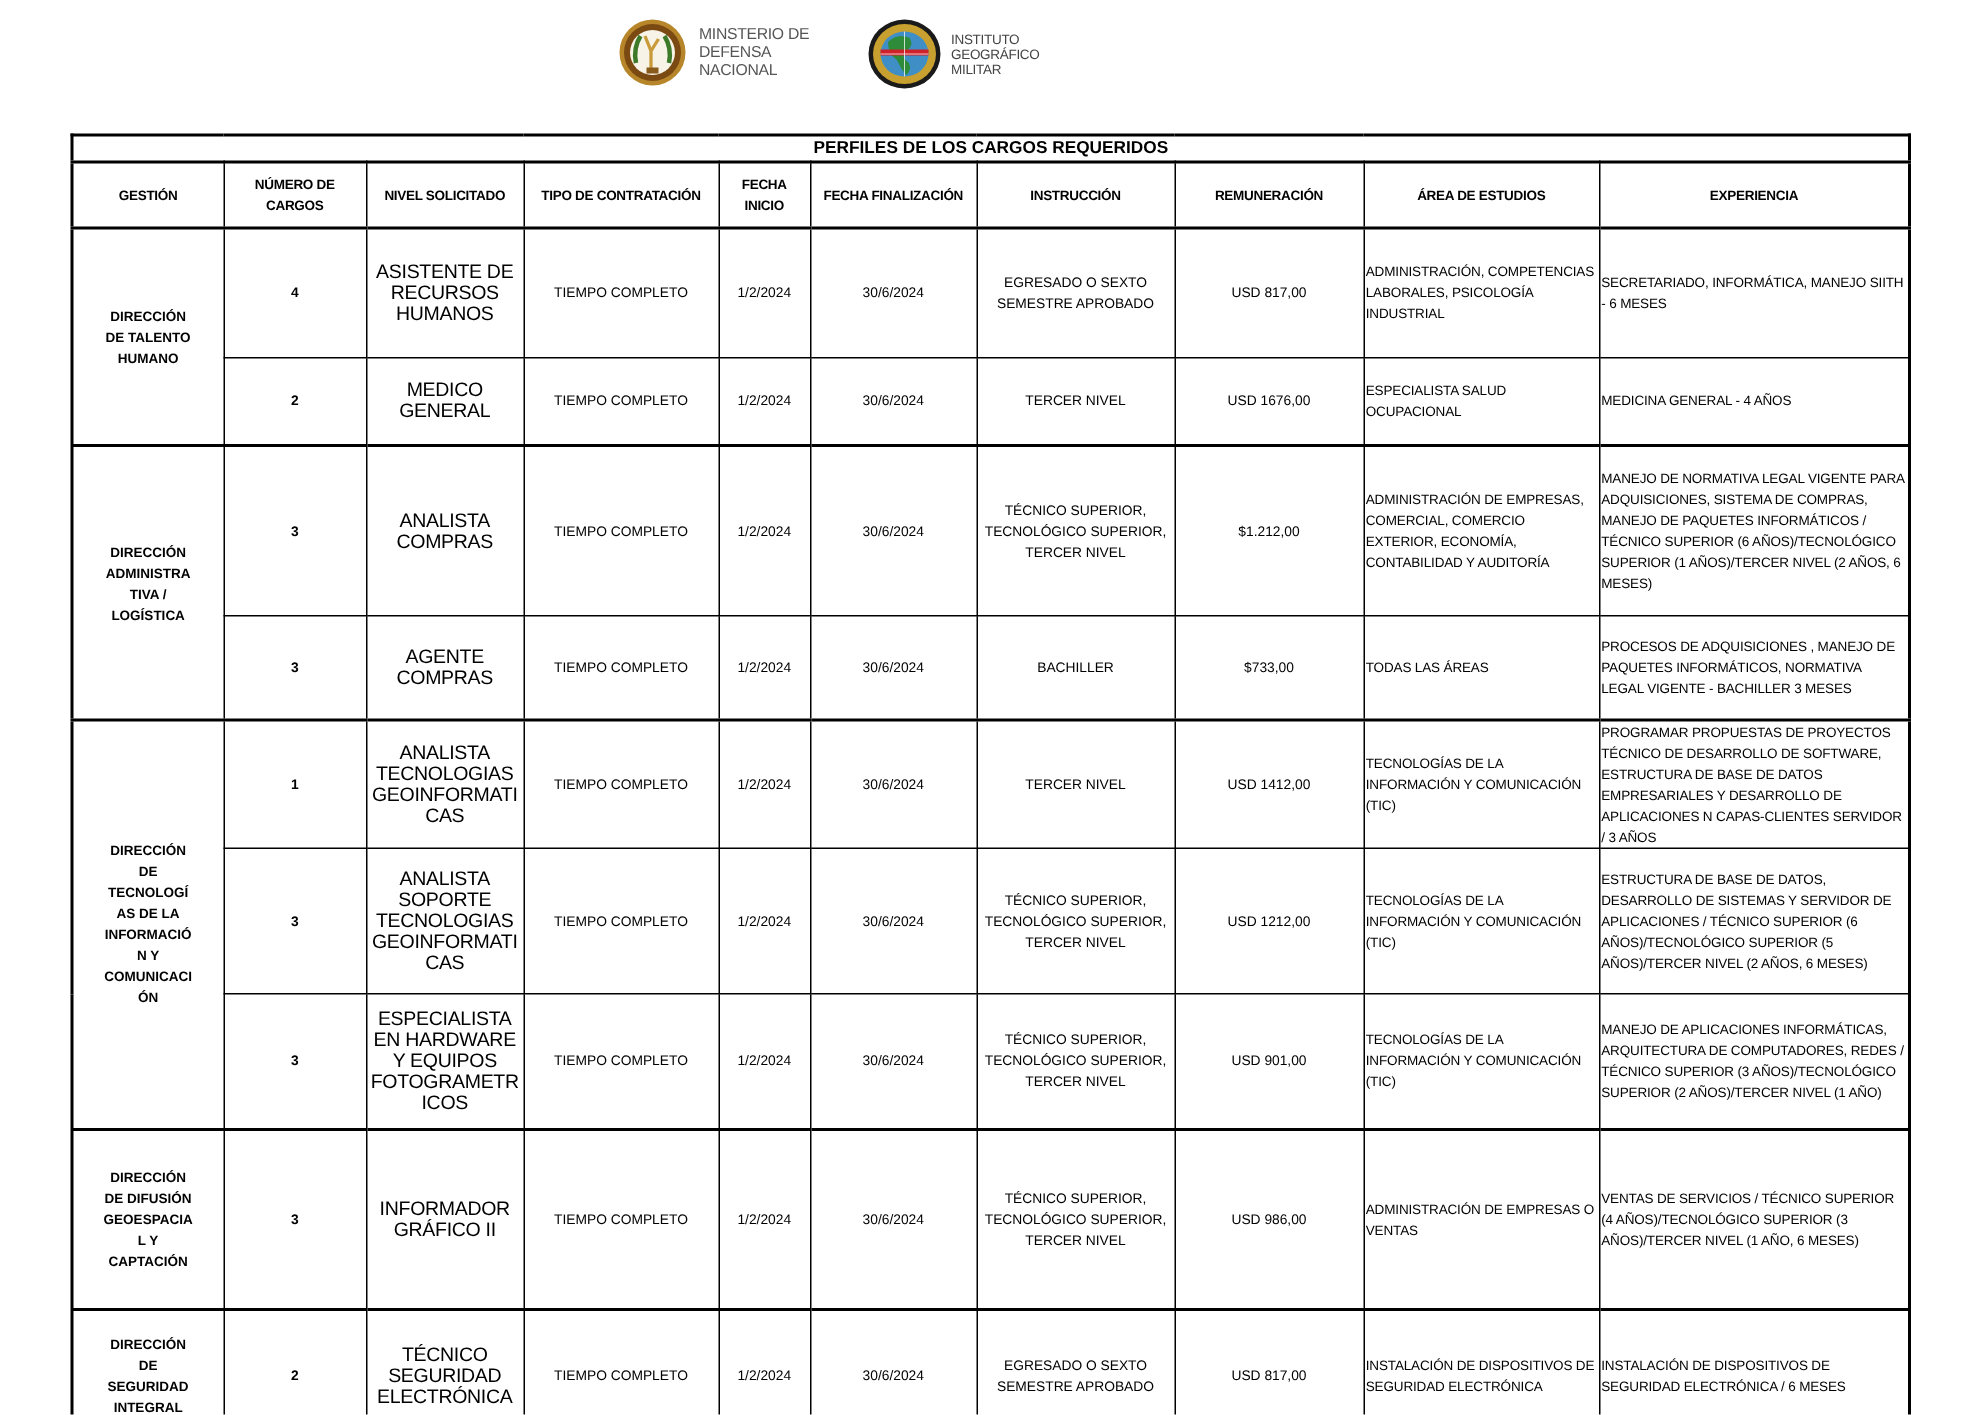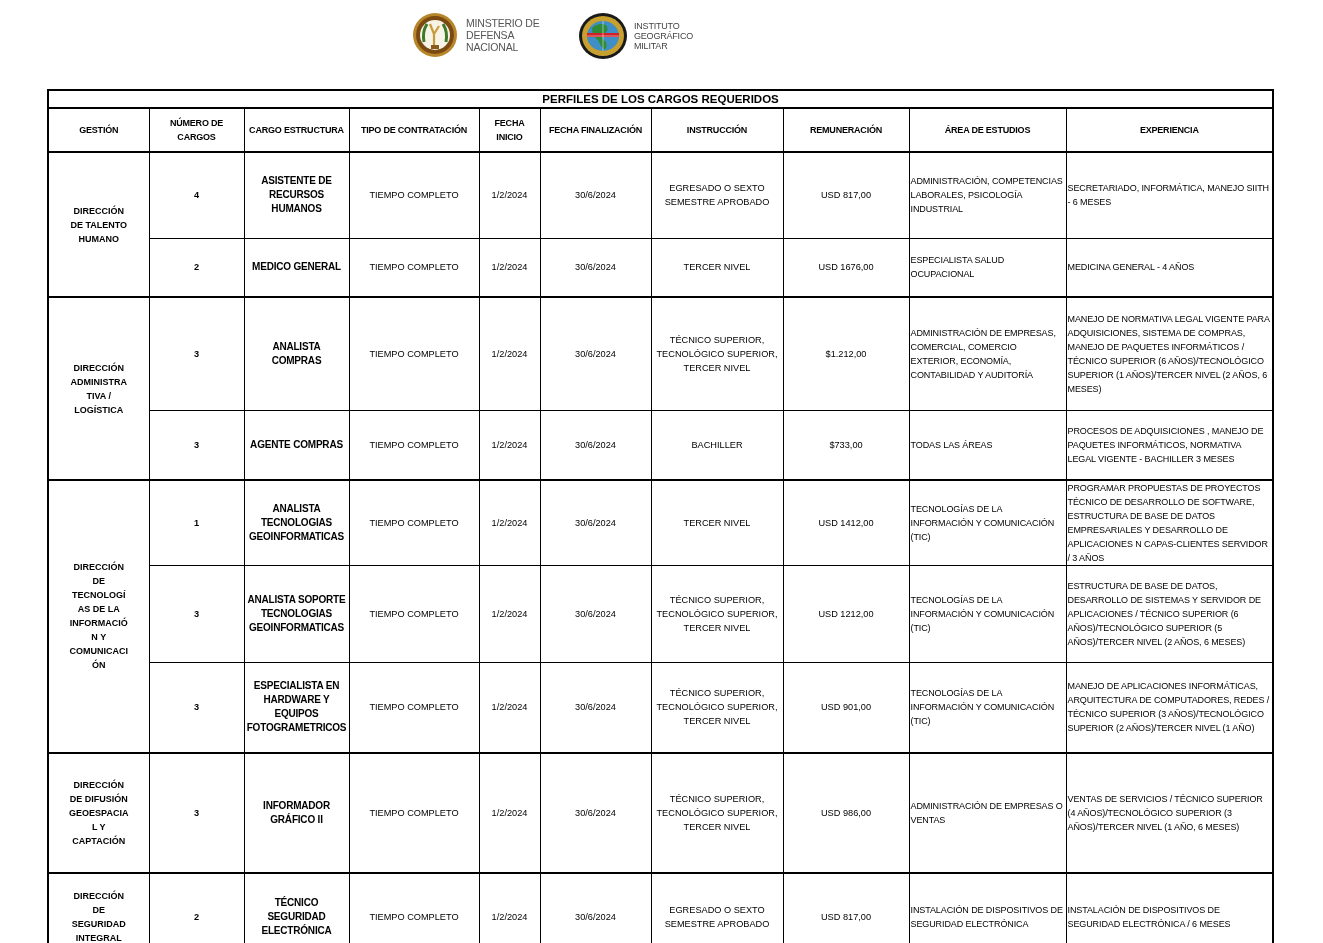"CARGO ESTRUCTURA" th { text: CARGO ESTRUCTURA -> NIVEL SOLICITADO }
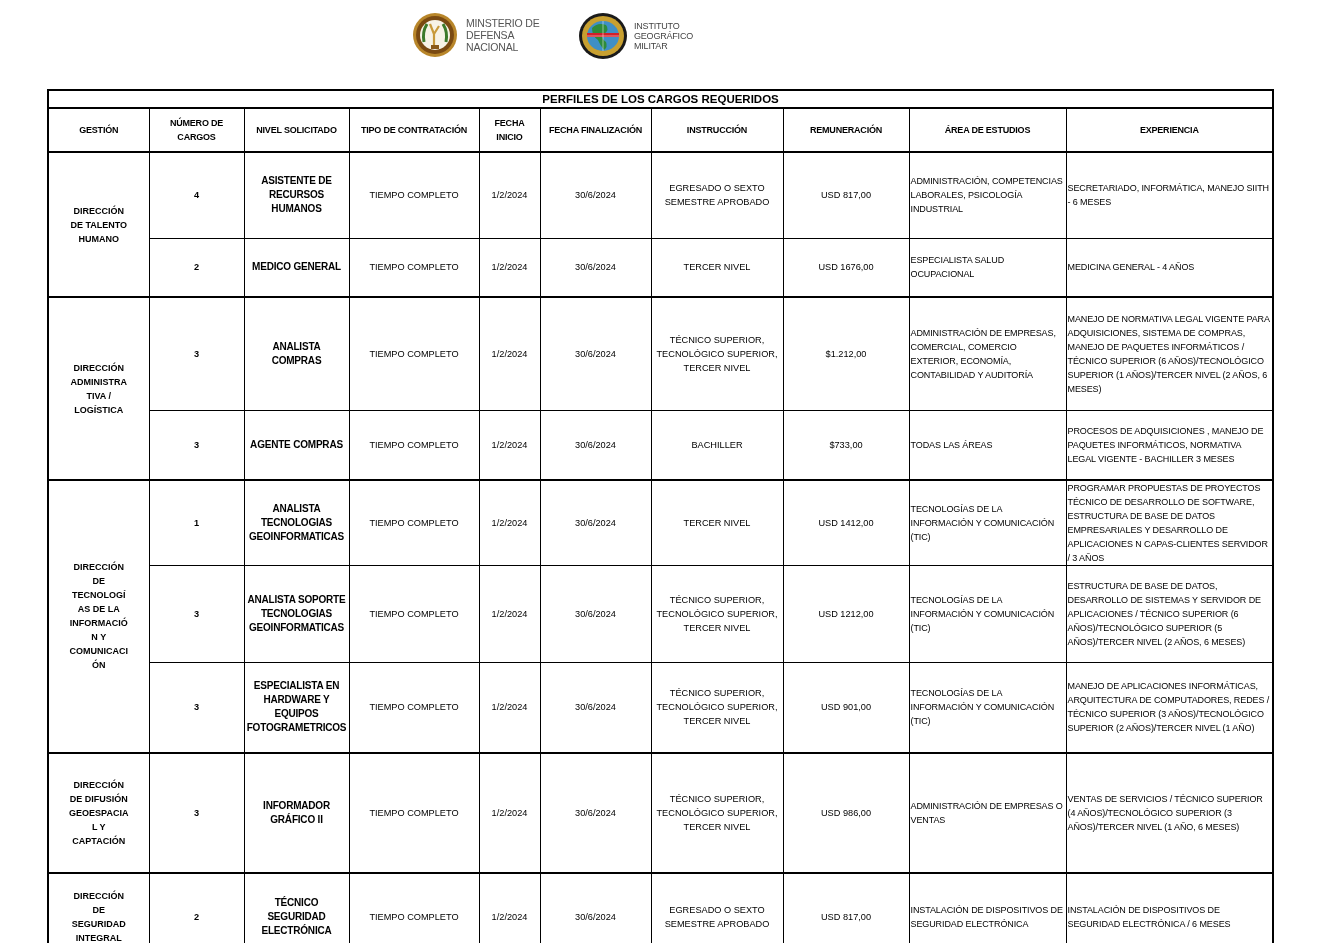"ASISTENTE DE RECURSOS HUMANOS" td.cargo { font-size: 10px -> 13px; font-weight: bold -> normal }
